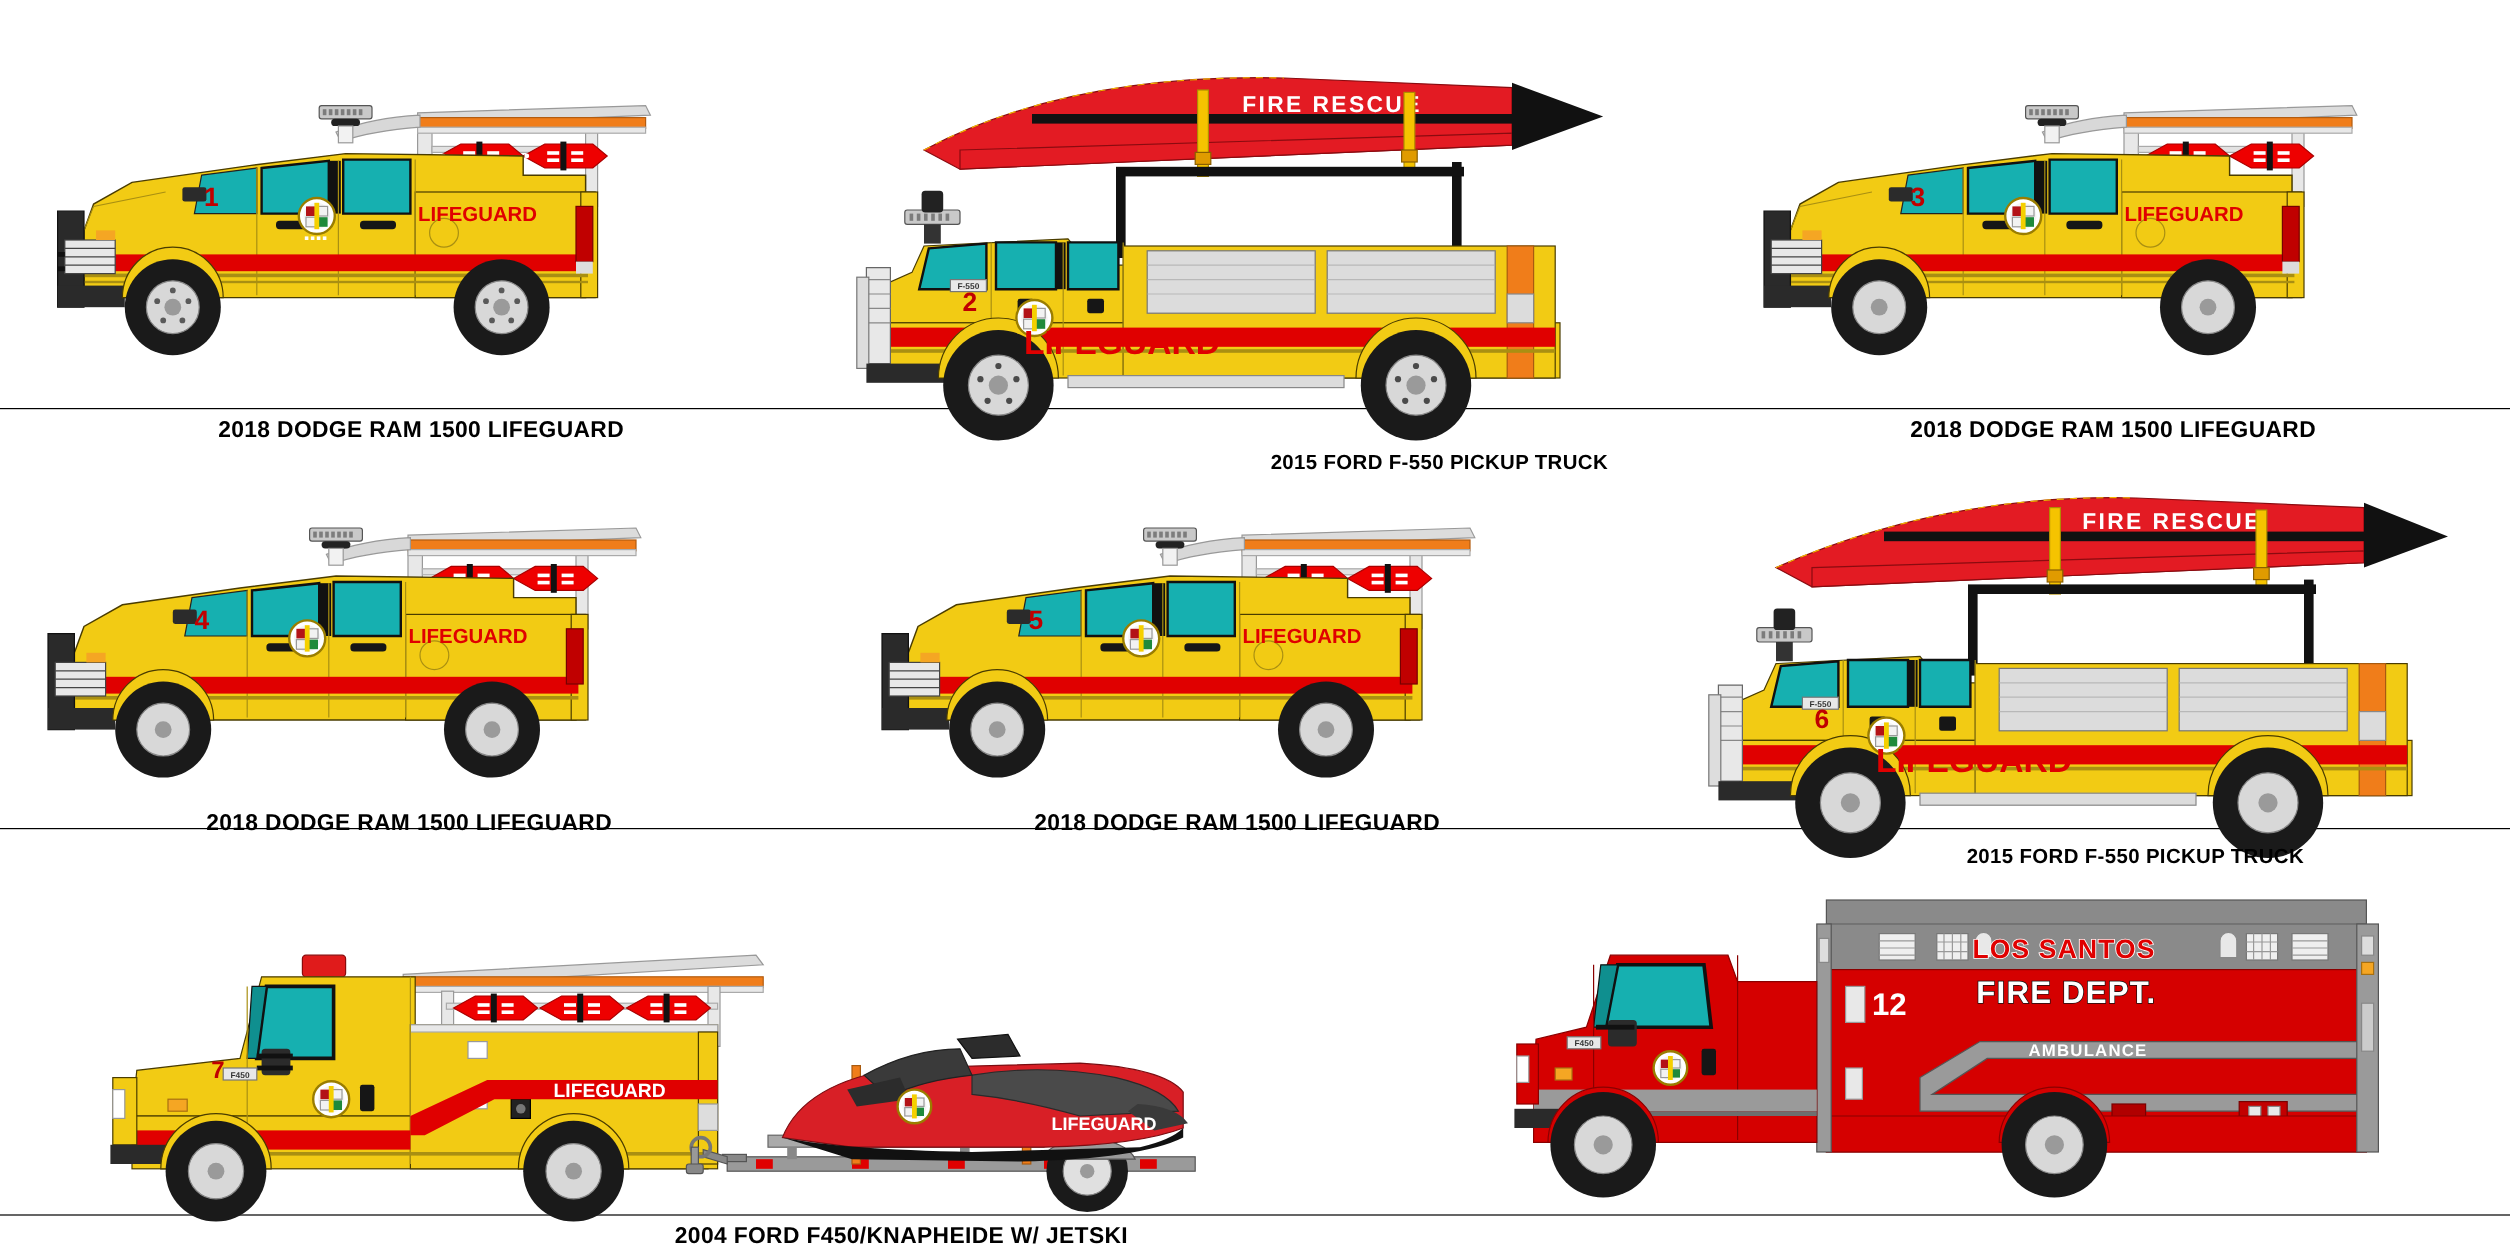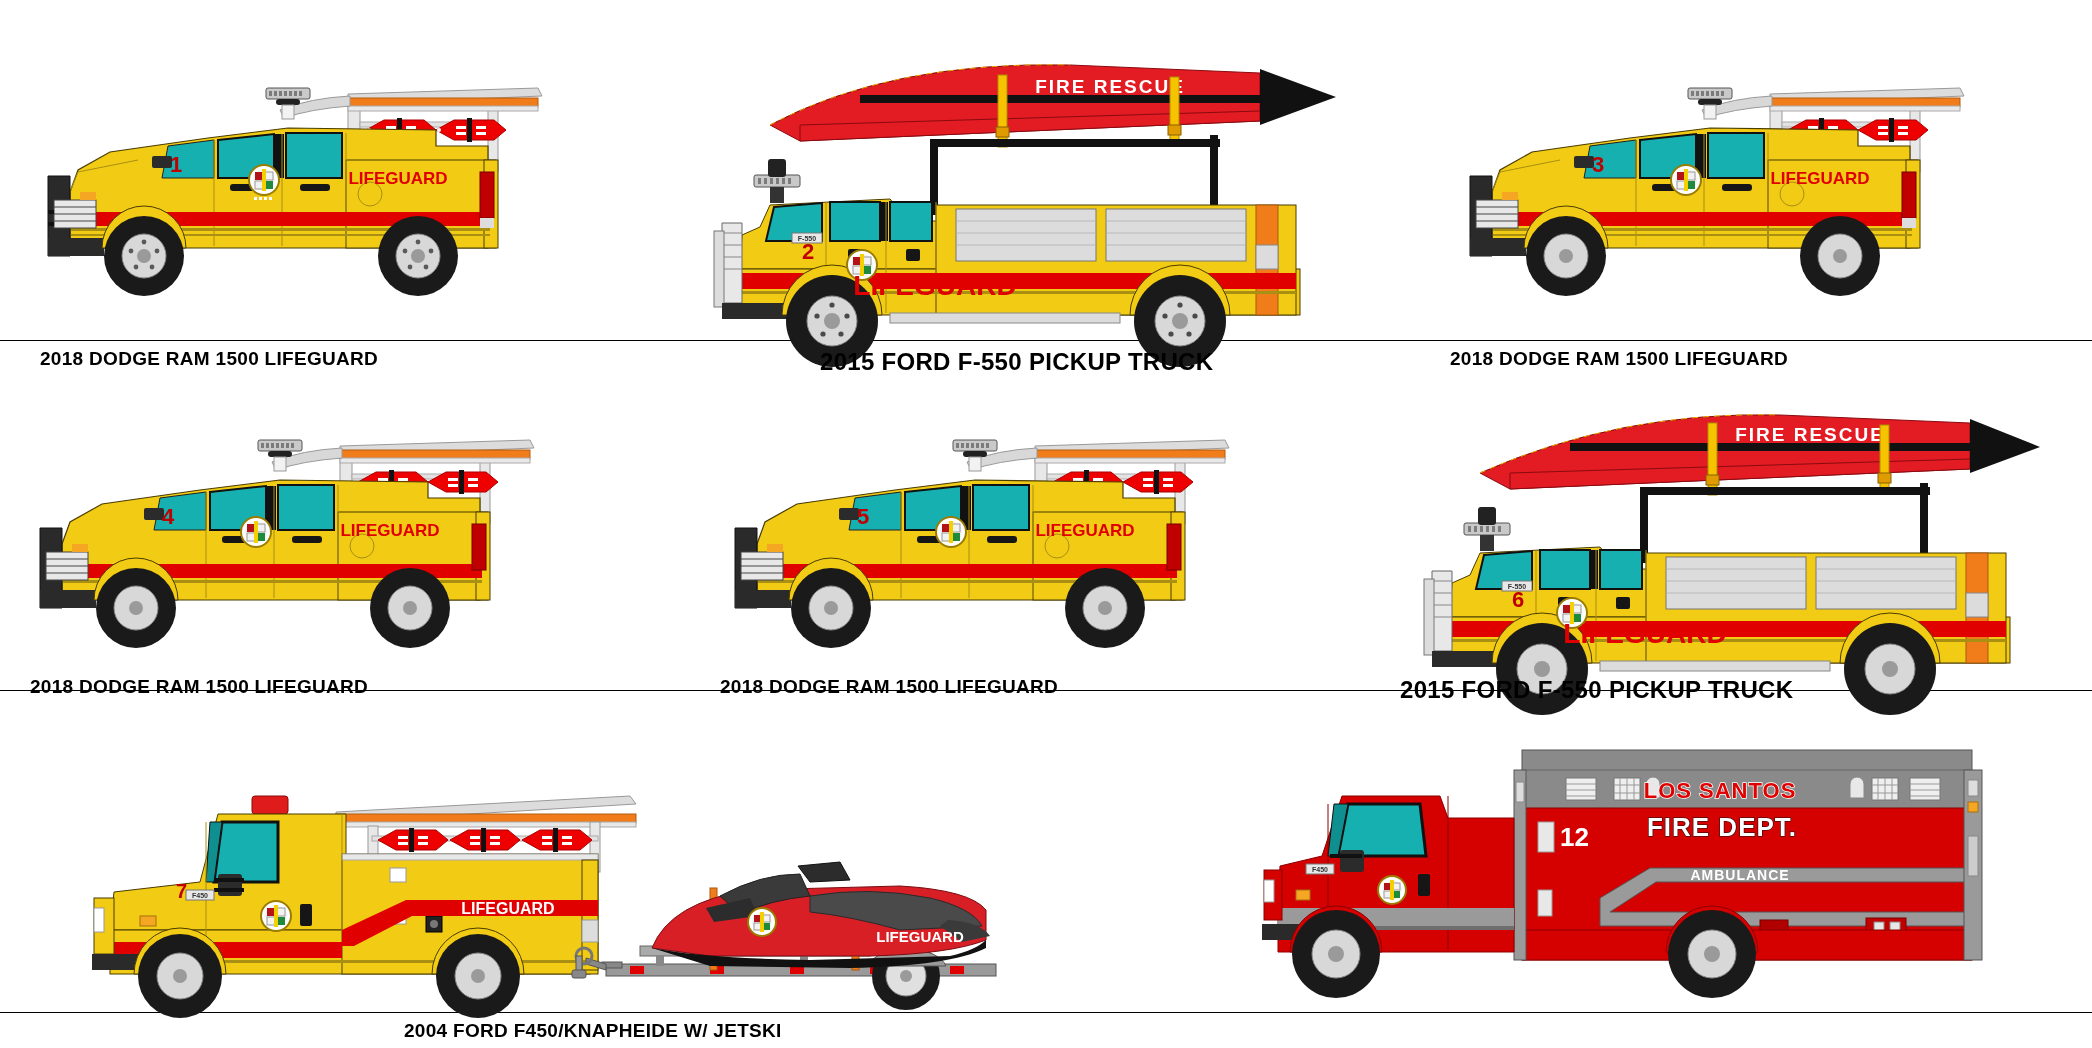"2018 DODGE RAM 1500 LIFEGUARD" .caption { text-align: left -> right }
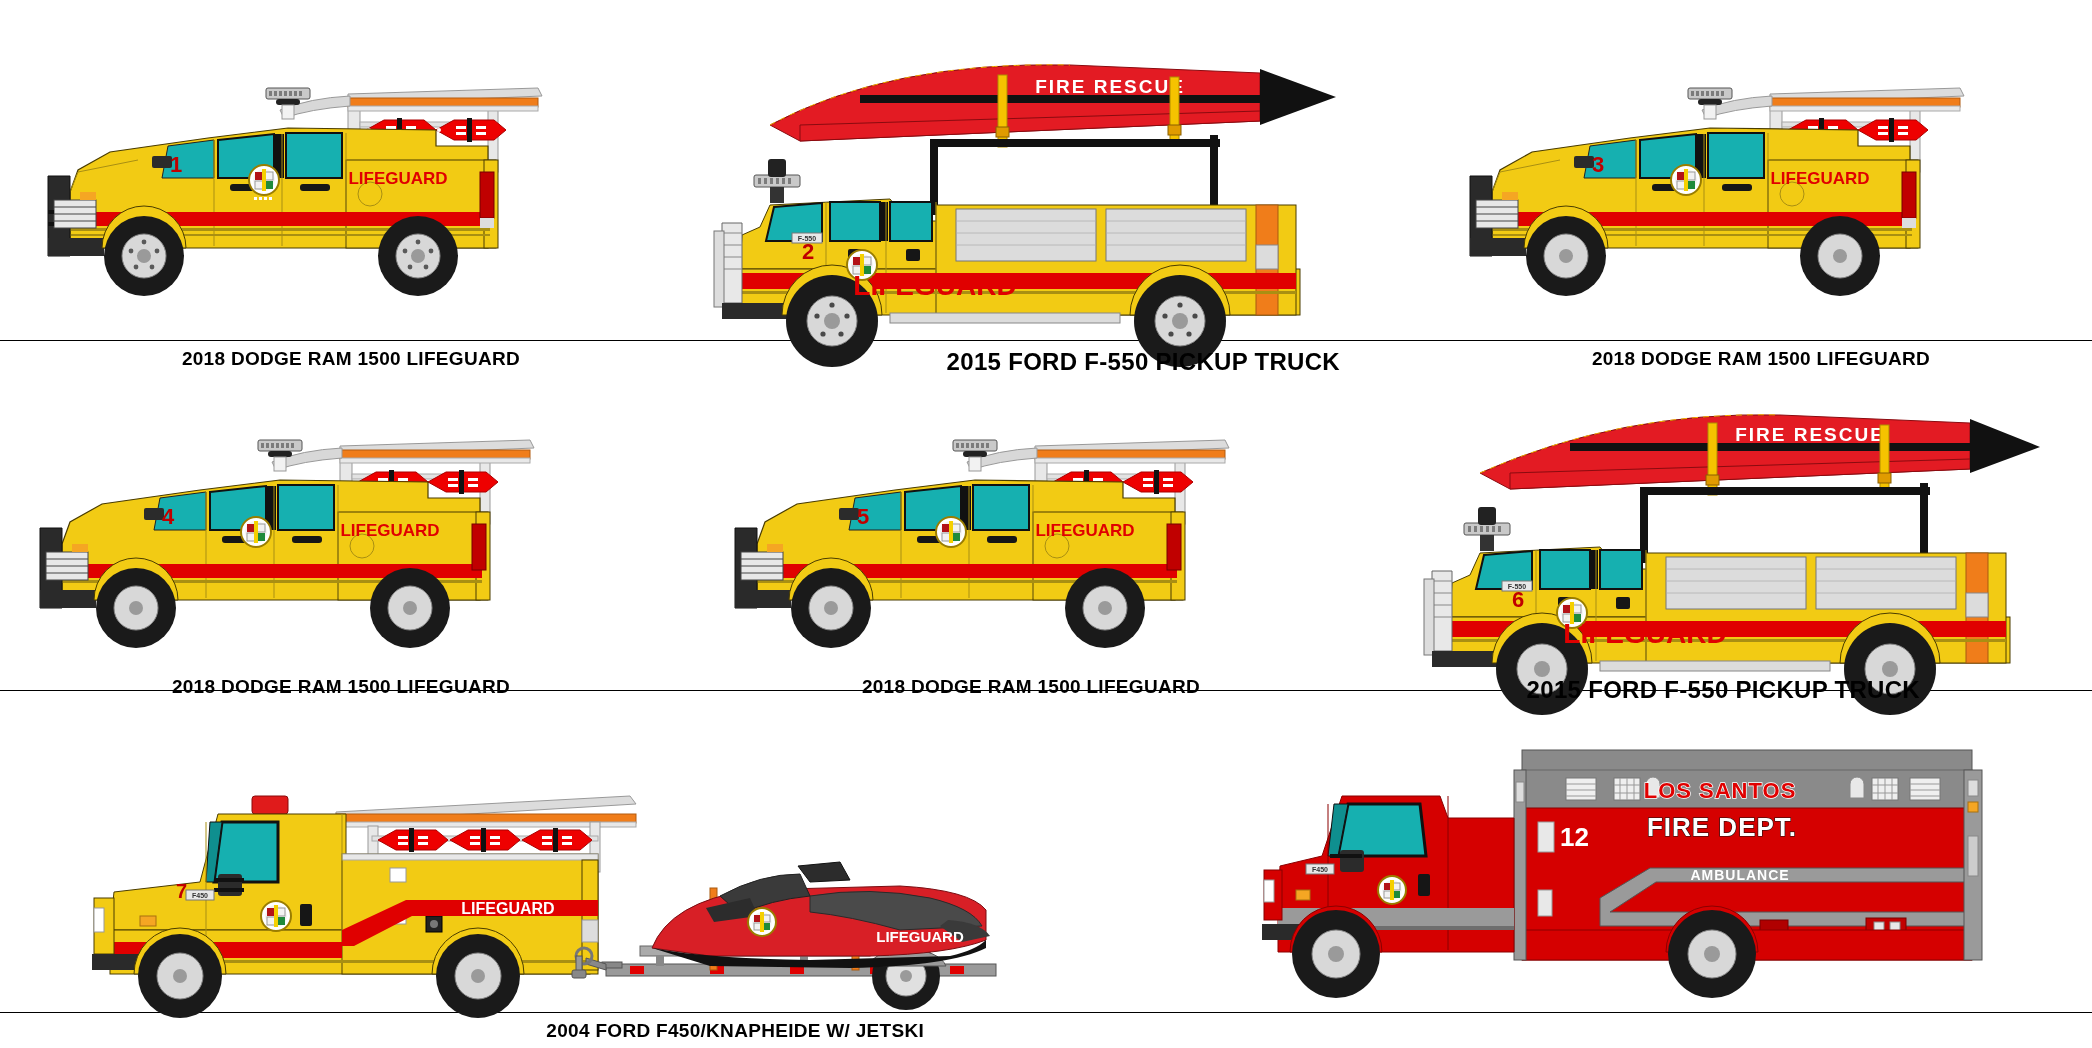"2015 FORD F-550 PICKUP TRUCK" .cap-light { font-size: 24px -> 17px; margin-top: none -> 28px }
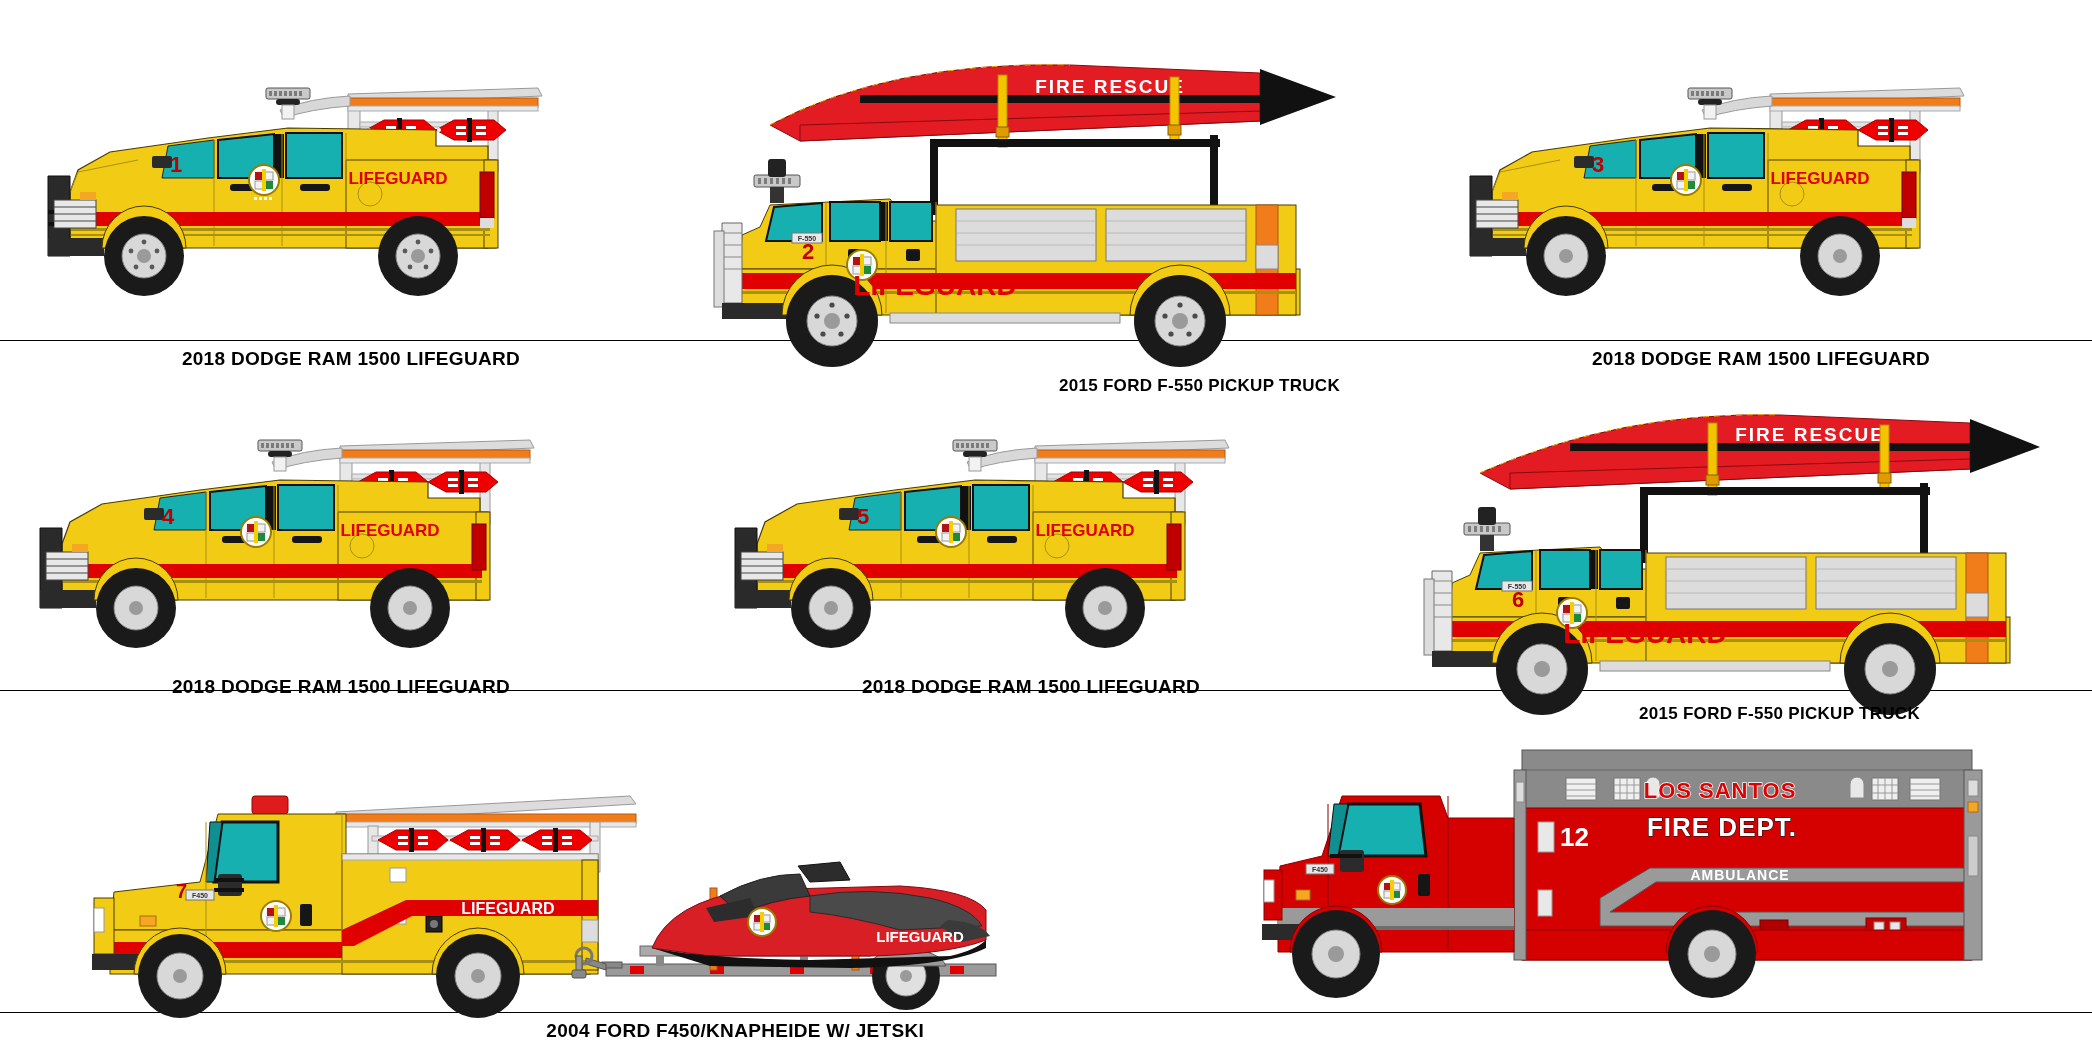"2004 FORD F450/KNAPHEIDE W/ JETSKI" div.caption { left: 404px -> 420px }
